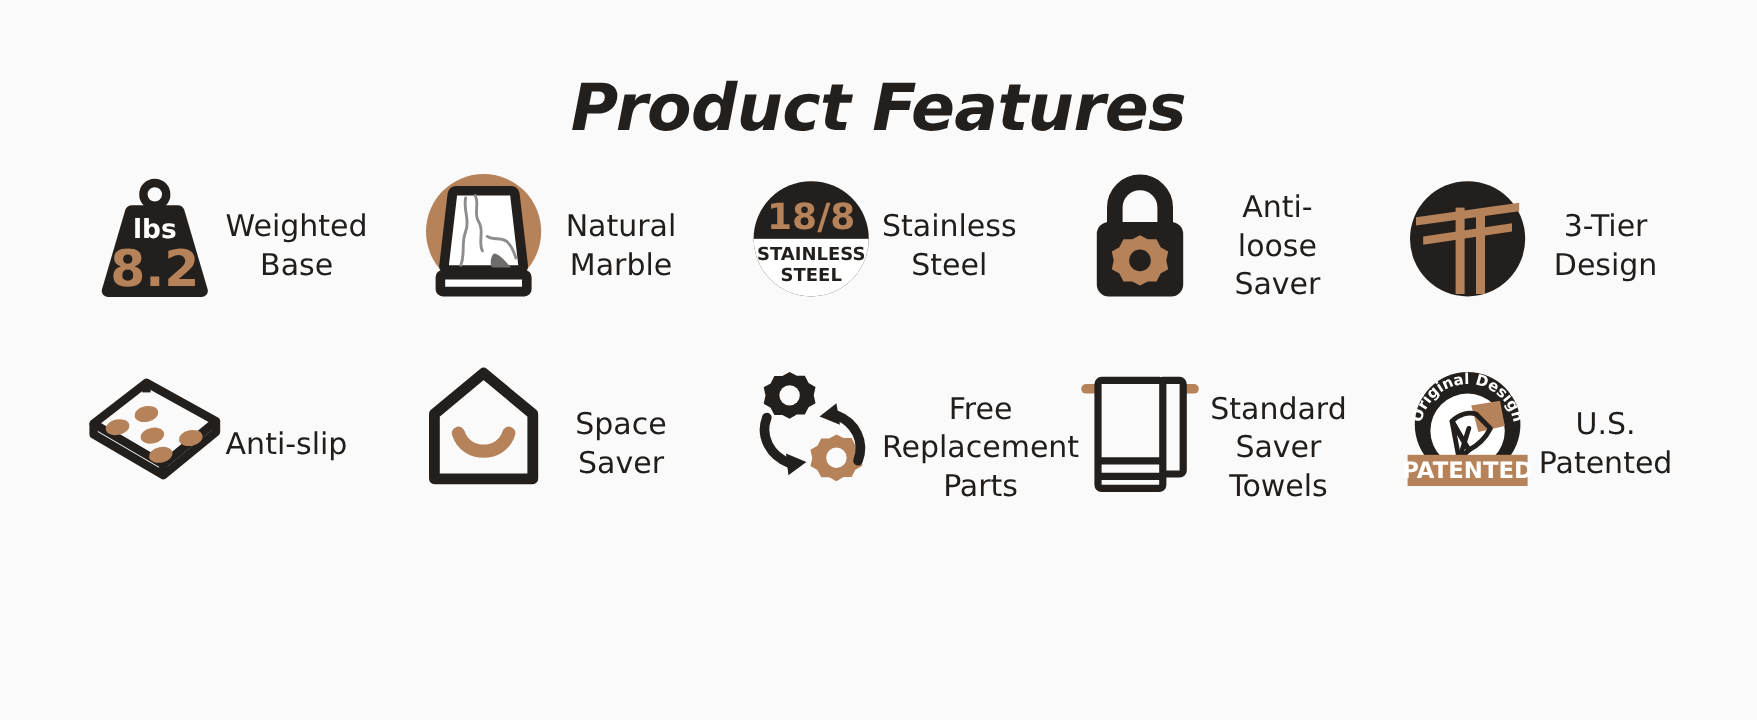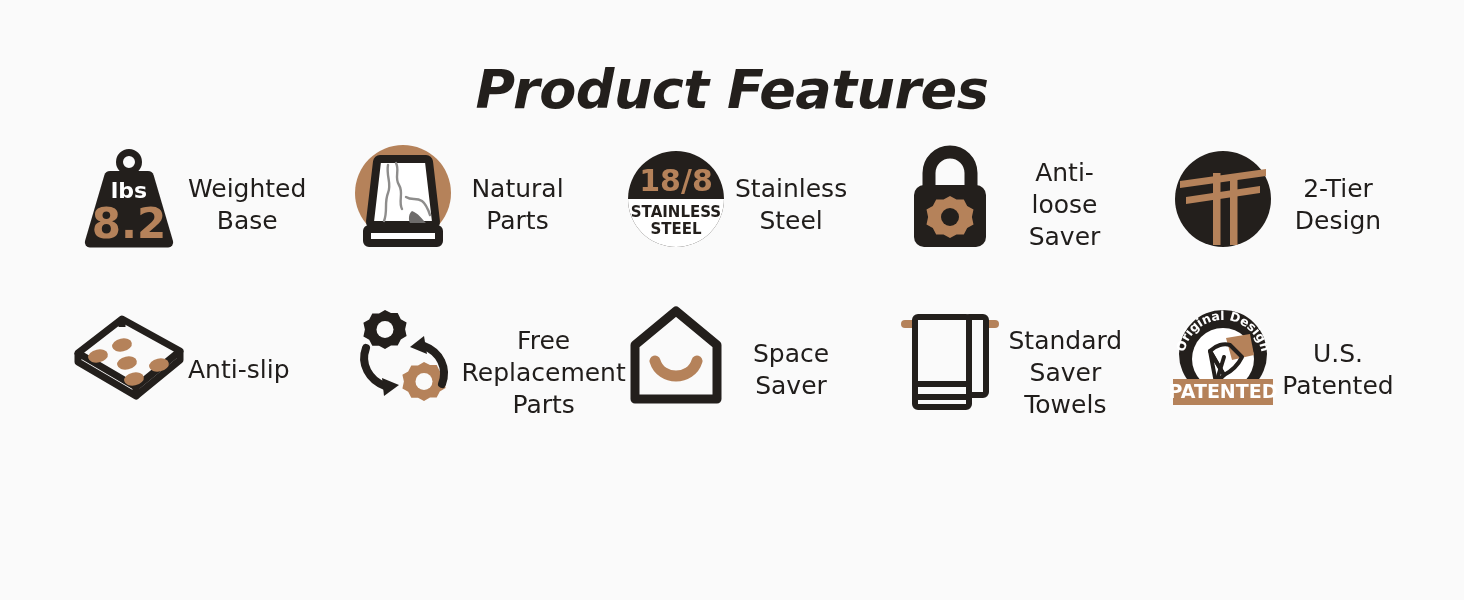"Natural Parts" div.cell-label { text: Parts -> Marble }
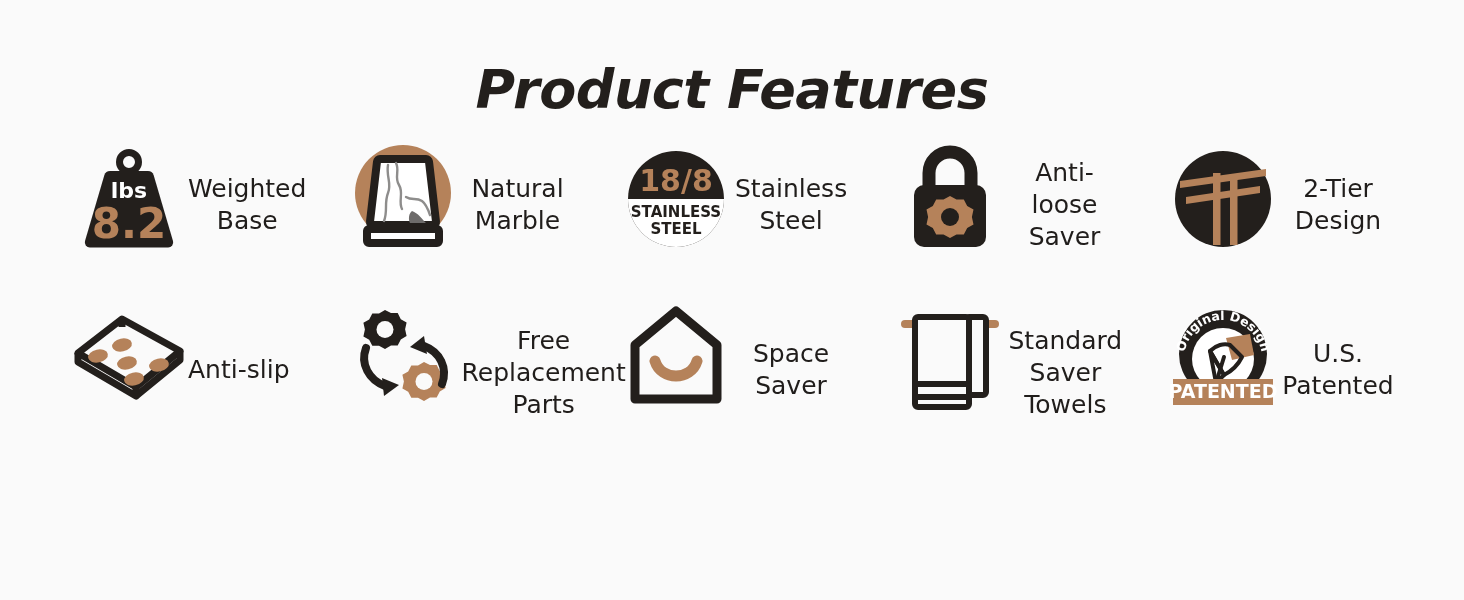"2-Tier Design" div.cell-label { text: 2-Tier -> 3-Tier }
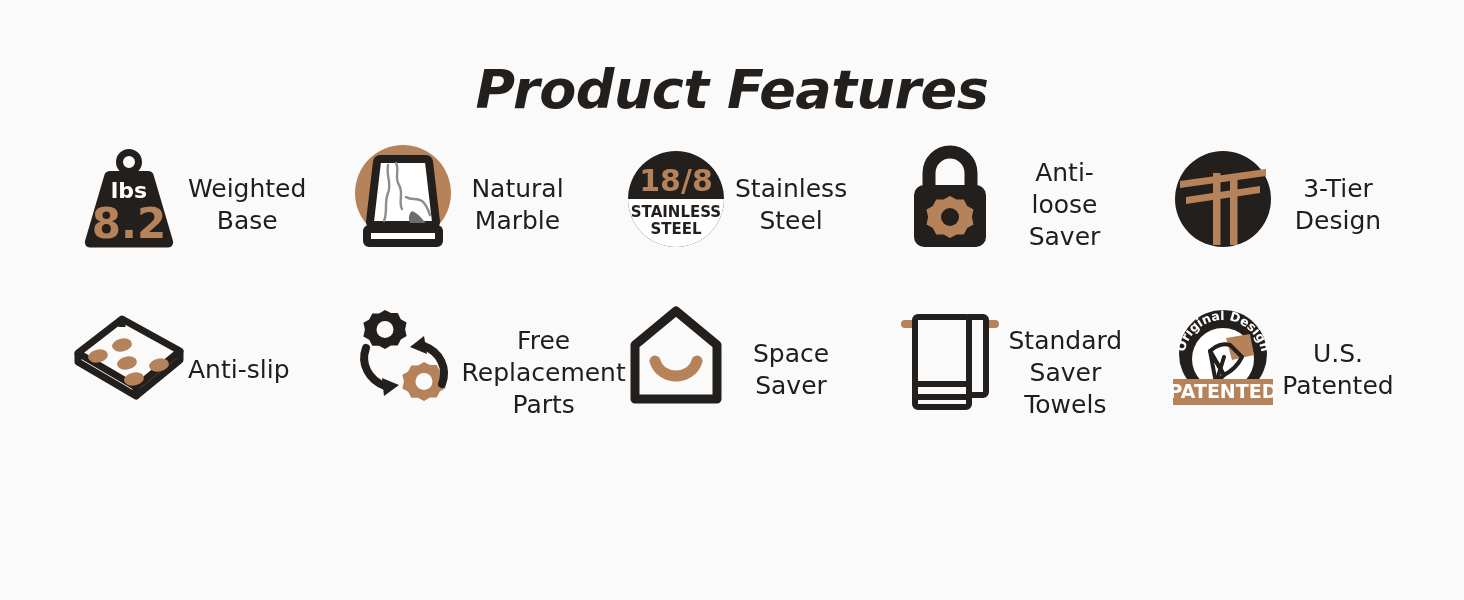"Free Replacement" div.cell { order: before "Space Saver" -> after "Space Saver" }
